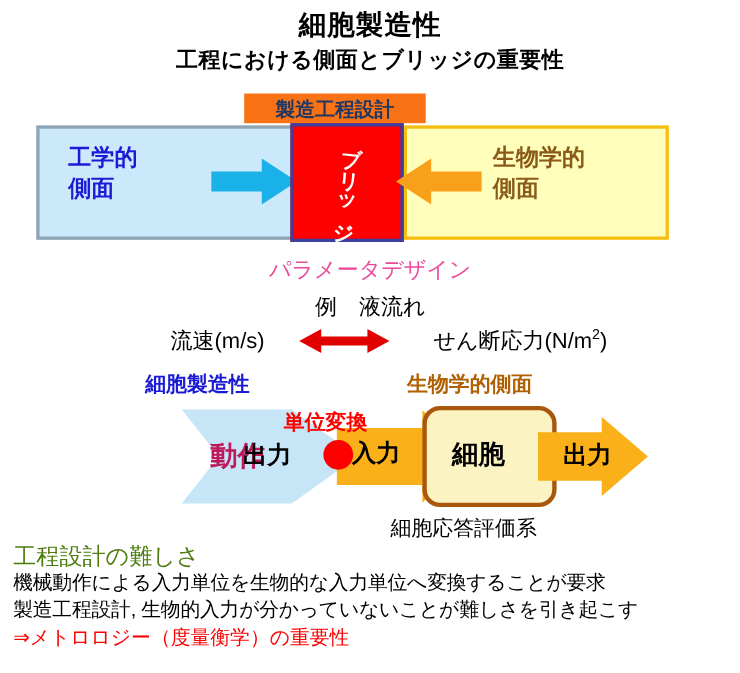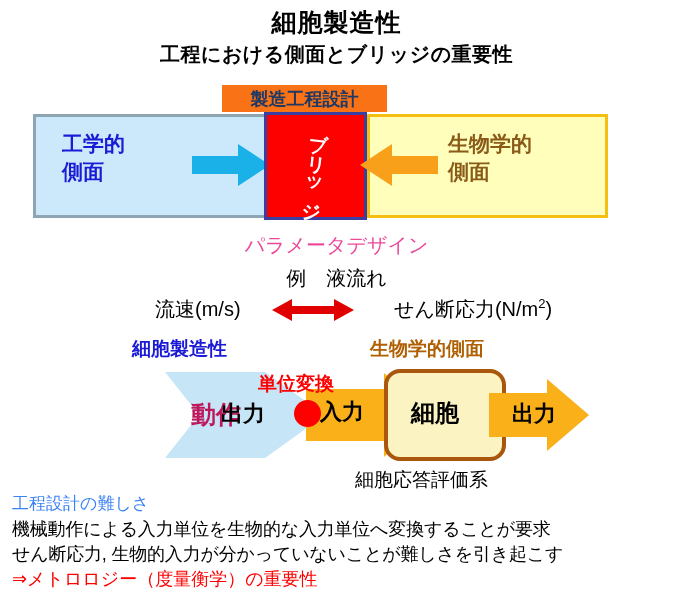"工程設計の難しさ" #bottom-head { color: #3b82f6 -> #4d7c0f; font-size: 17px -> 21px }
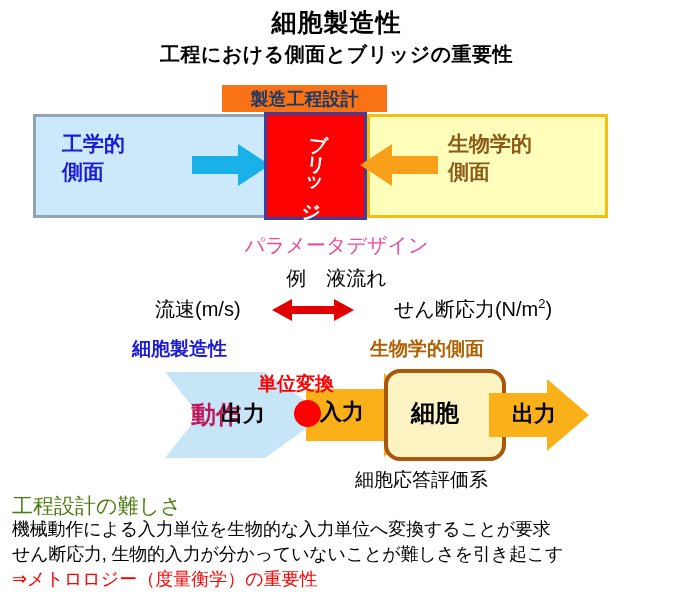"せん断応力, 生物的入力が分かっていないことが難しさを引き起こす" div.abs { text: せん断応力 -> 製造工程設計 }
